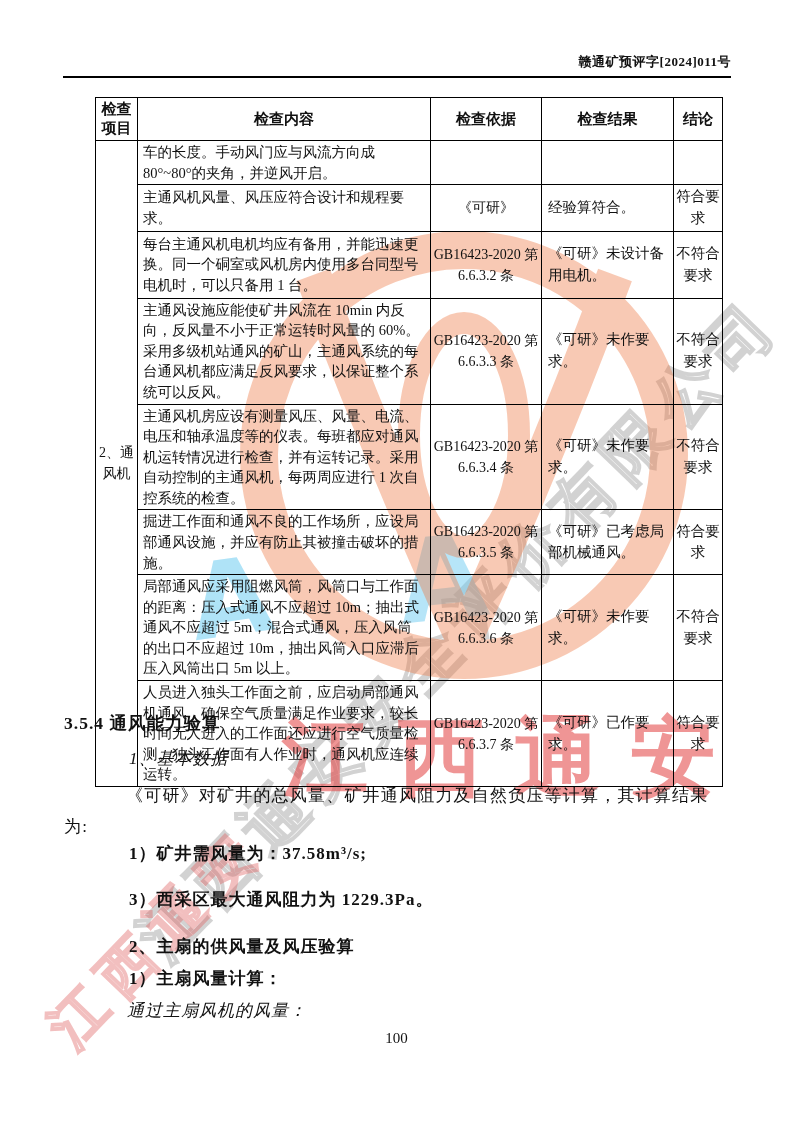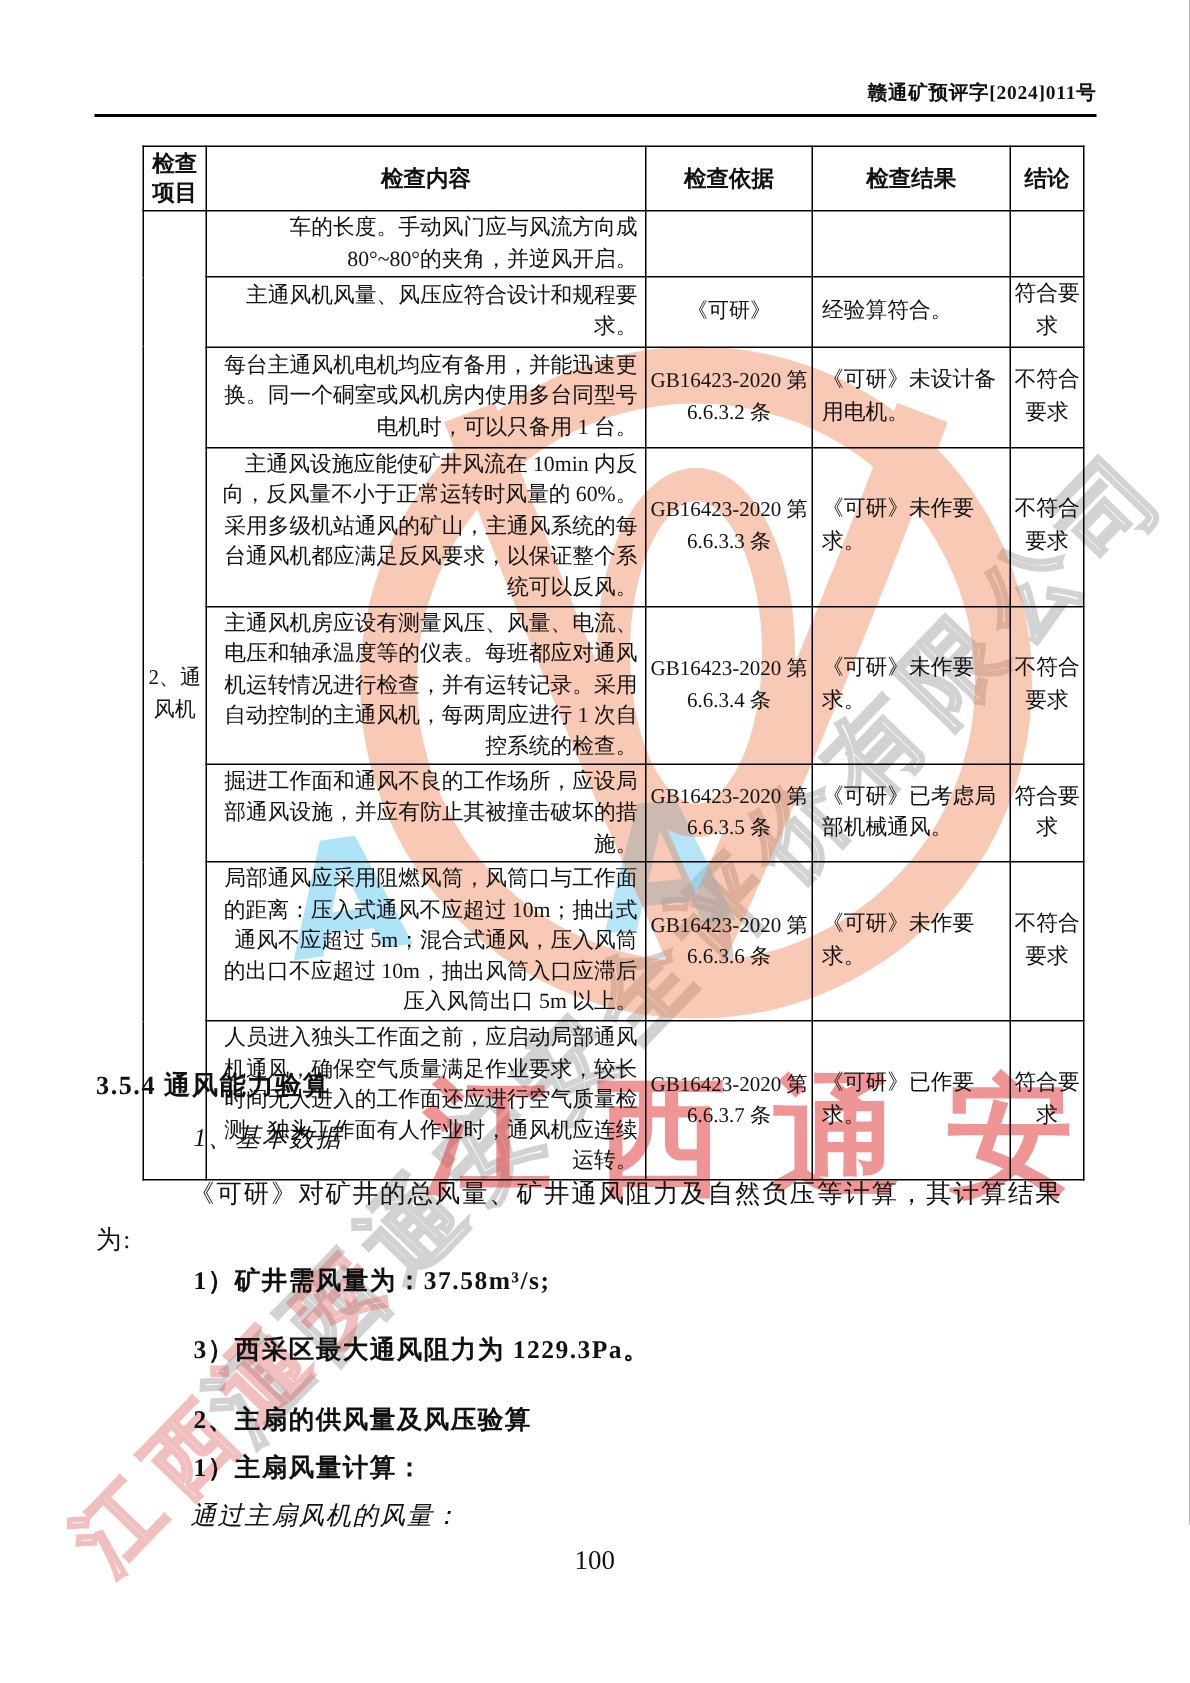"车的长度。手动风门应与风流方向成 80°~80°的夹角，并逆风开启。" td.c-content { text-align: right -> left }
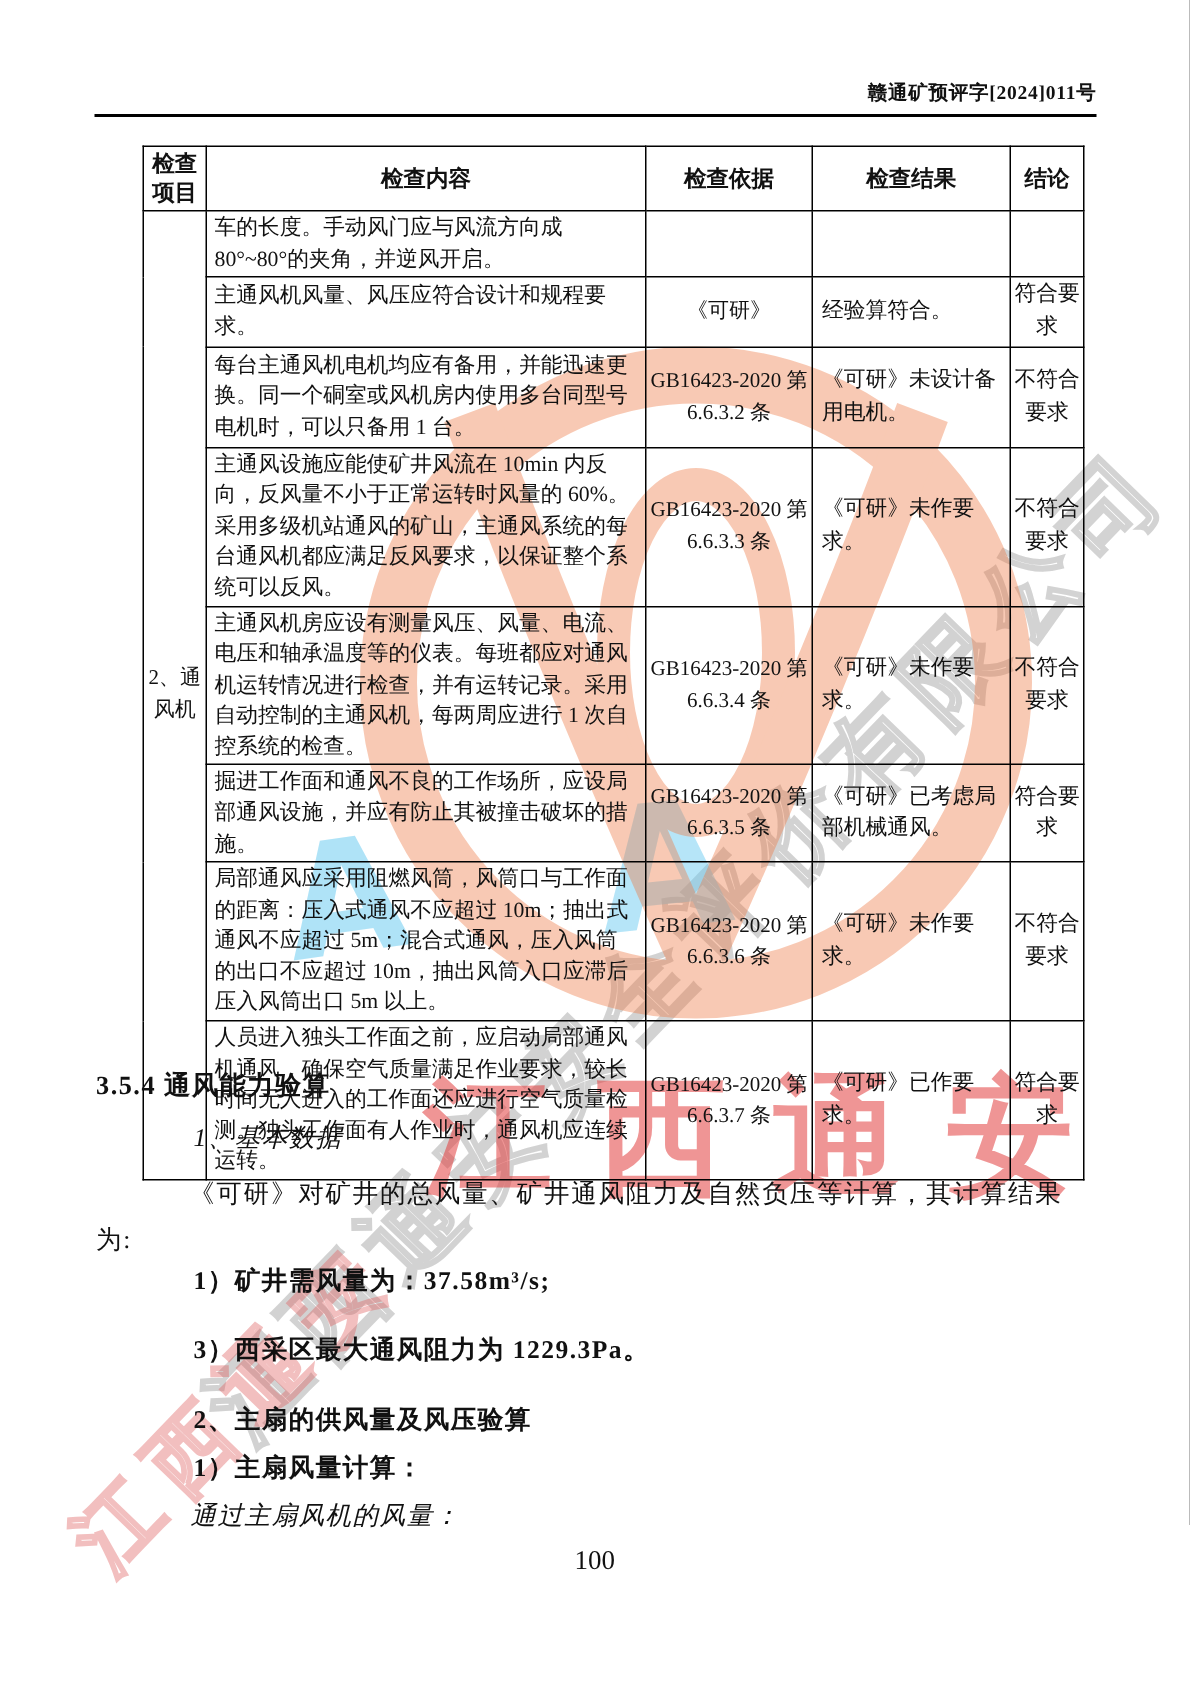"100" .page-num { font-size: 18px -> 15px }
